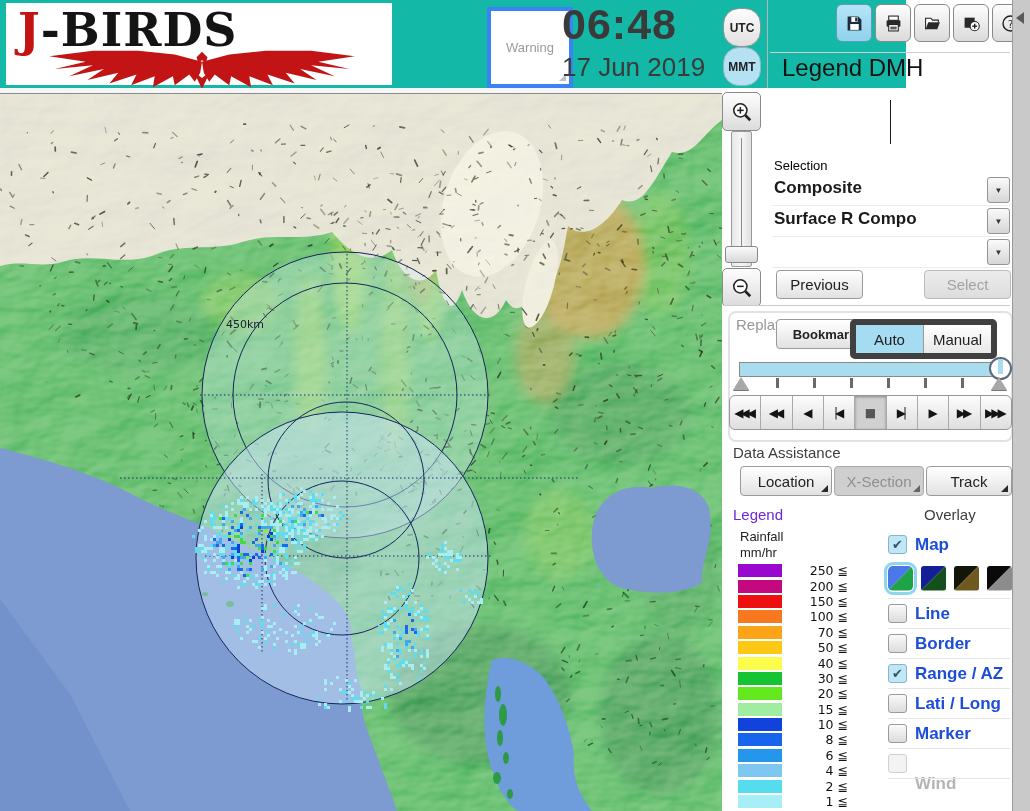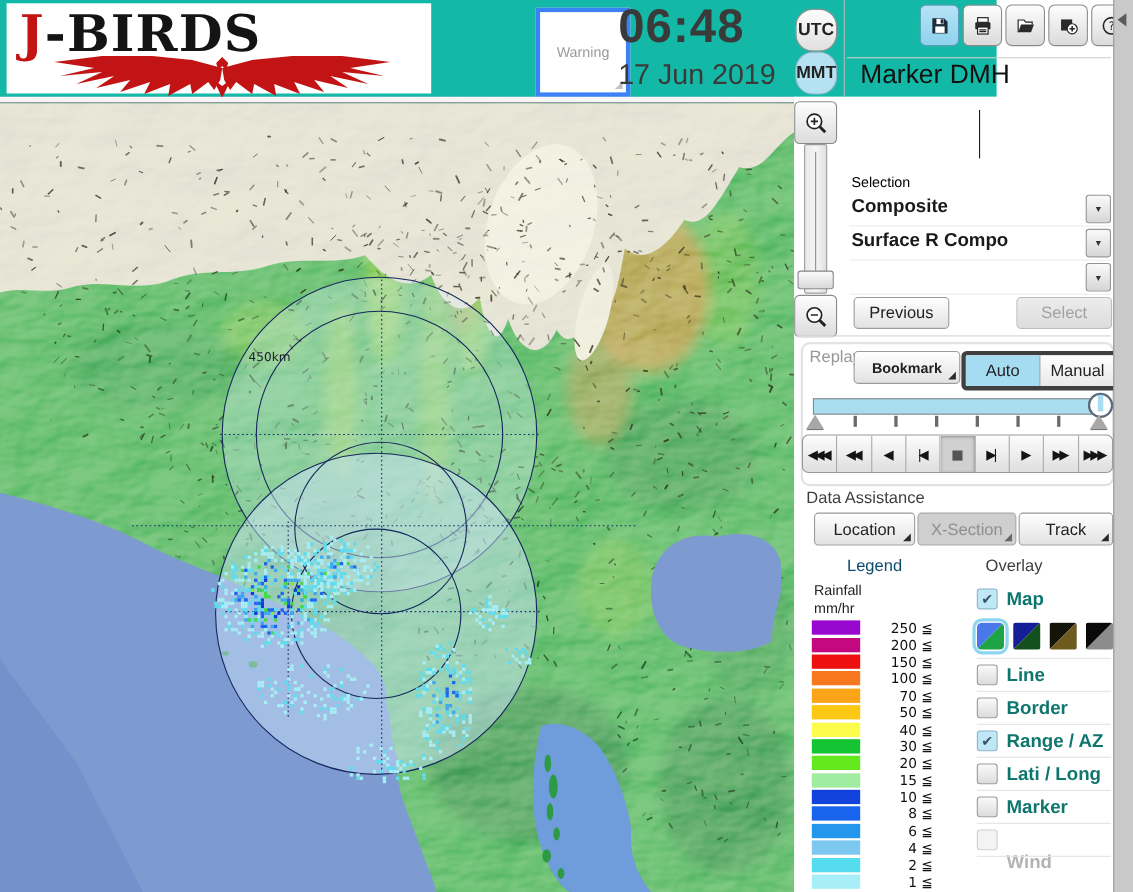"UTC" .tz-btn { font-size: 16px -> 12px }
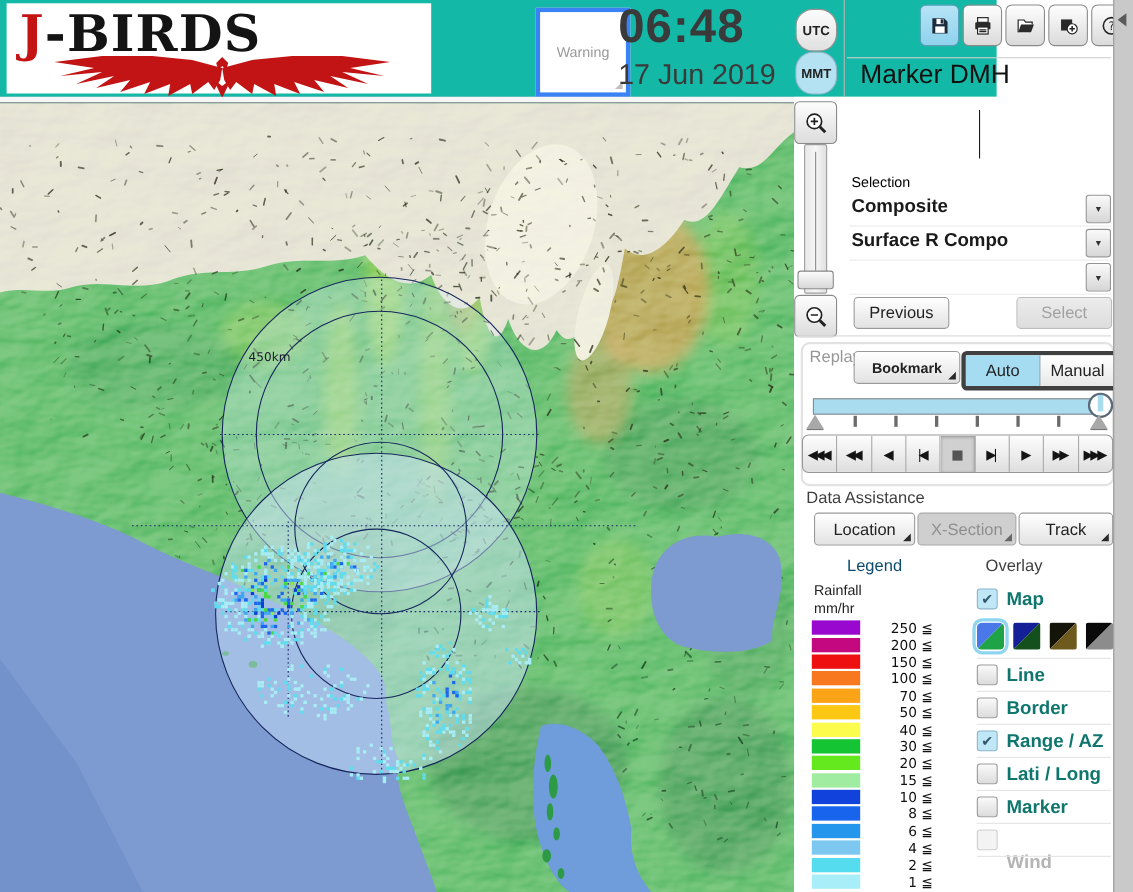"Marker DMH" div.abs { text: Marker -> Legend }
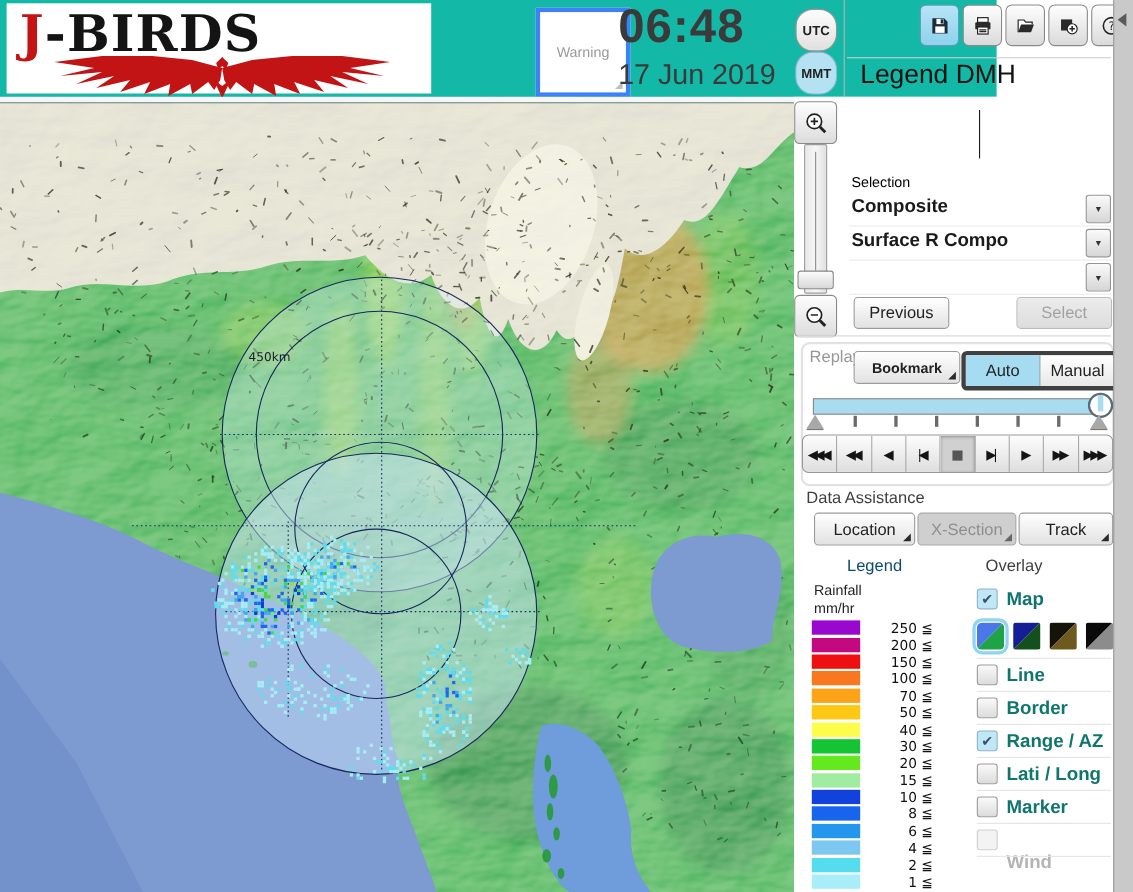"Auto" .mode-group { border: 4px solid #404040 -> 6px solid #404040; left: 874px -> 850px }
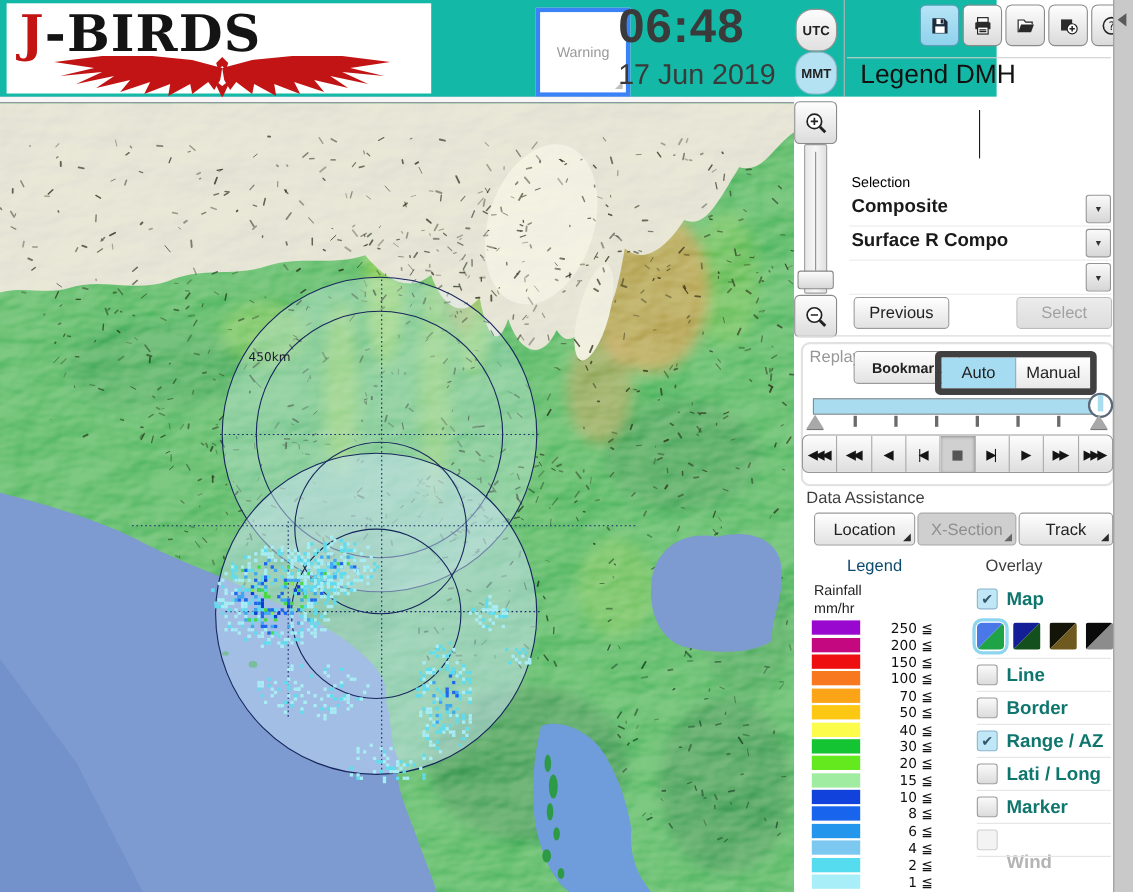"Legend" .legend-label { color: #0c4a6e -> #6d28d9; margin-left: 37px -> none }
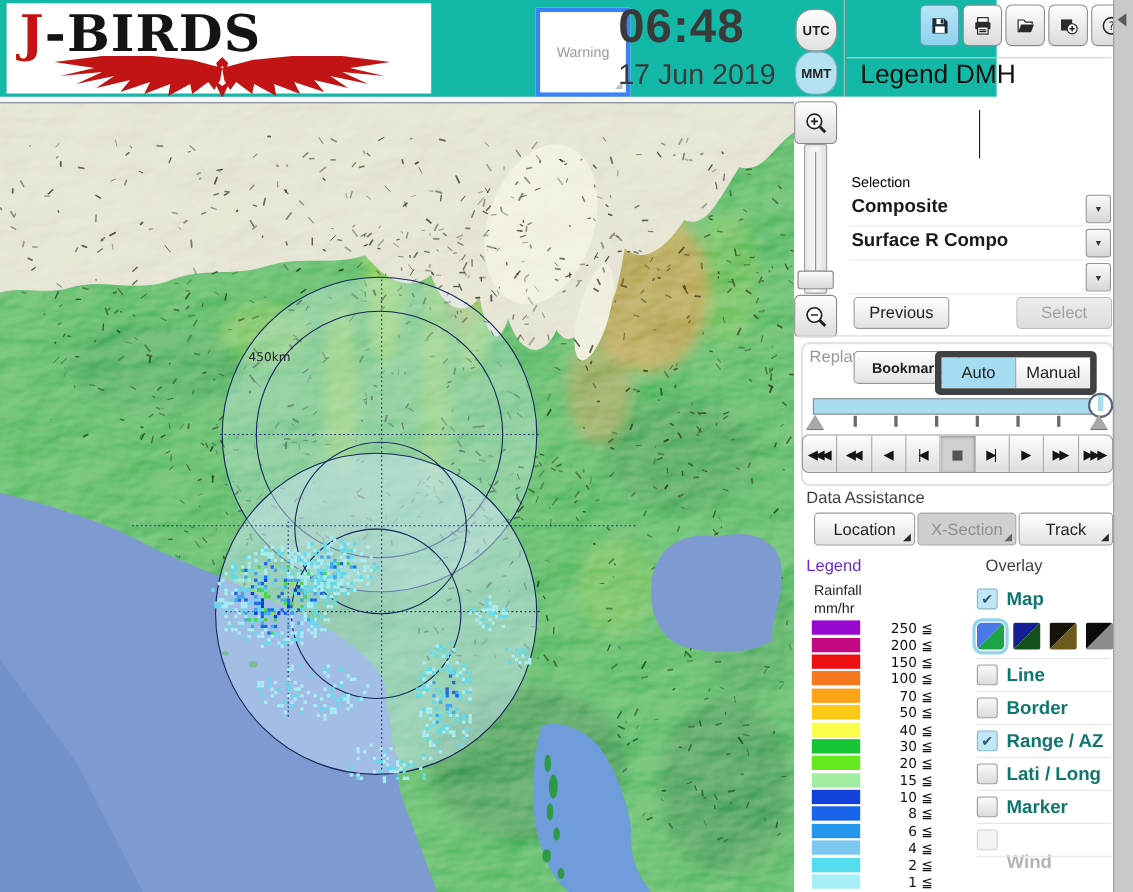"Overlay" .overlay-label { left: 896px -> 924px }
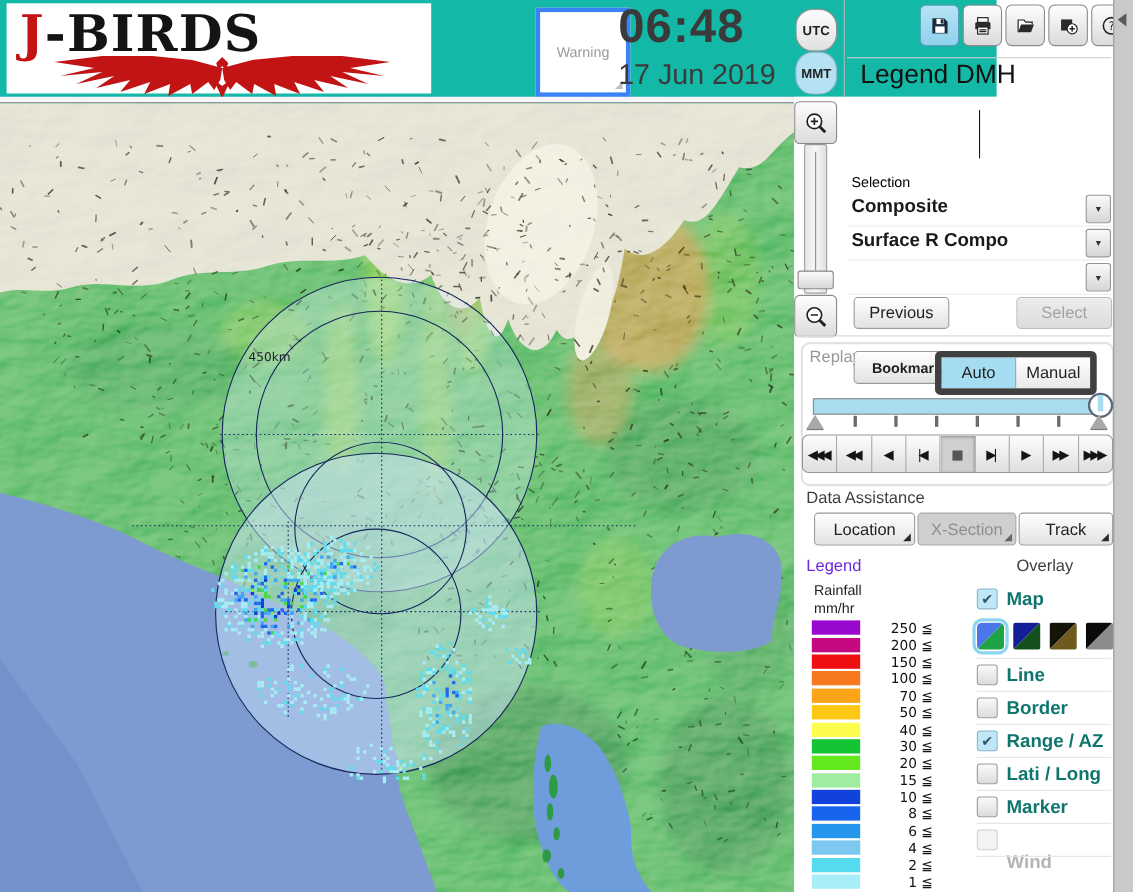"Map" .ov-label { color: #0f766e -> #1d4ed8 }
